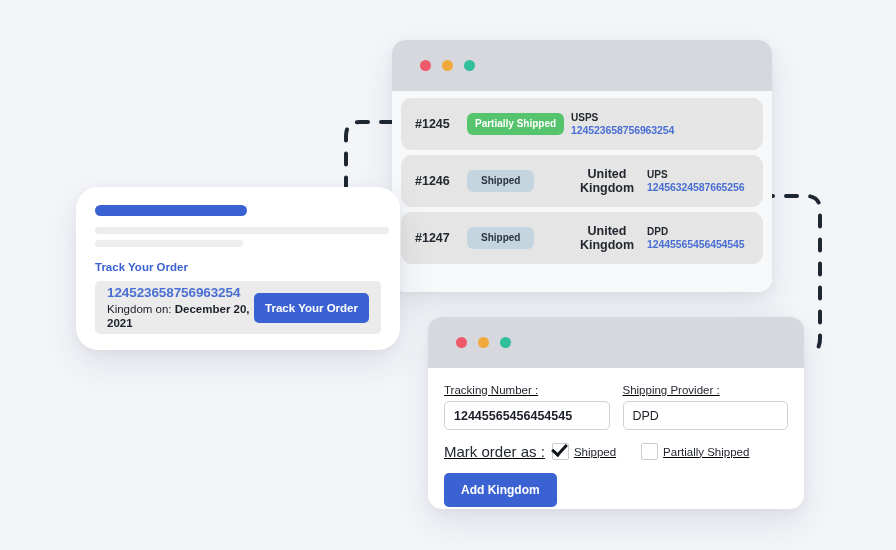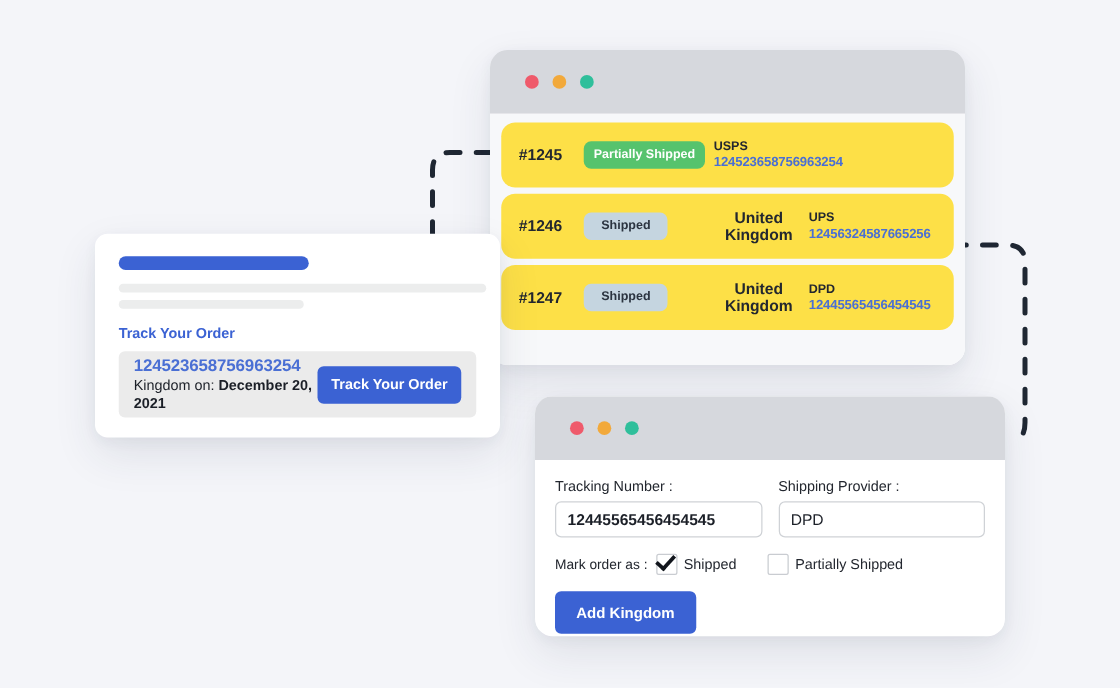"#1245" .order-row { background: #fde047 -> #e5e5e5 }
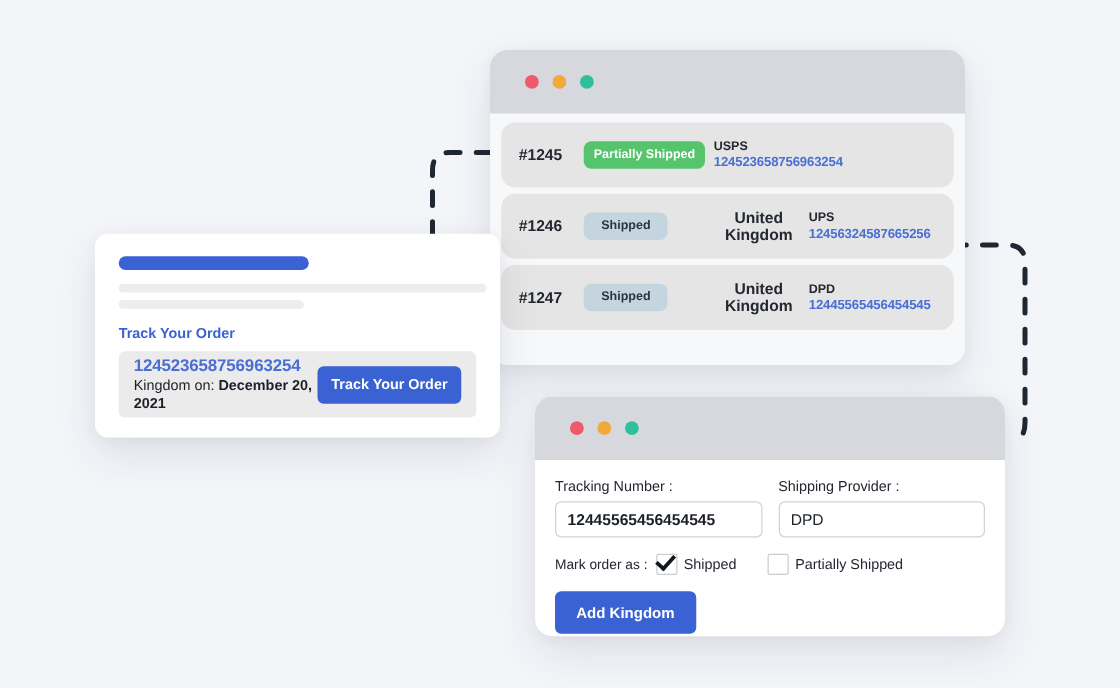"Track Your Order" #track-card { border-radius: 10px -> 22px }
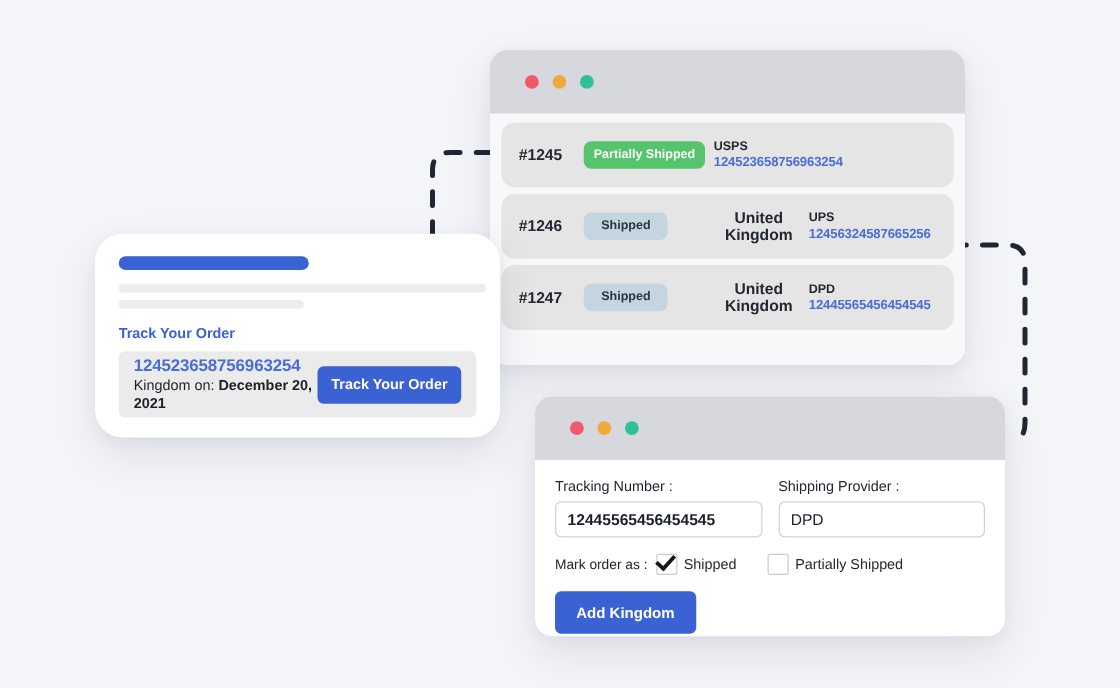"Tracking Number :" .form-body { text-decoration: none -> underline }
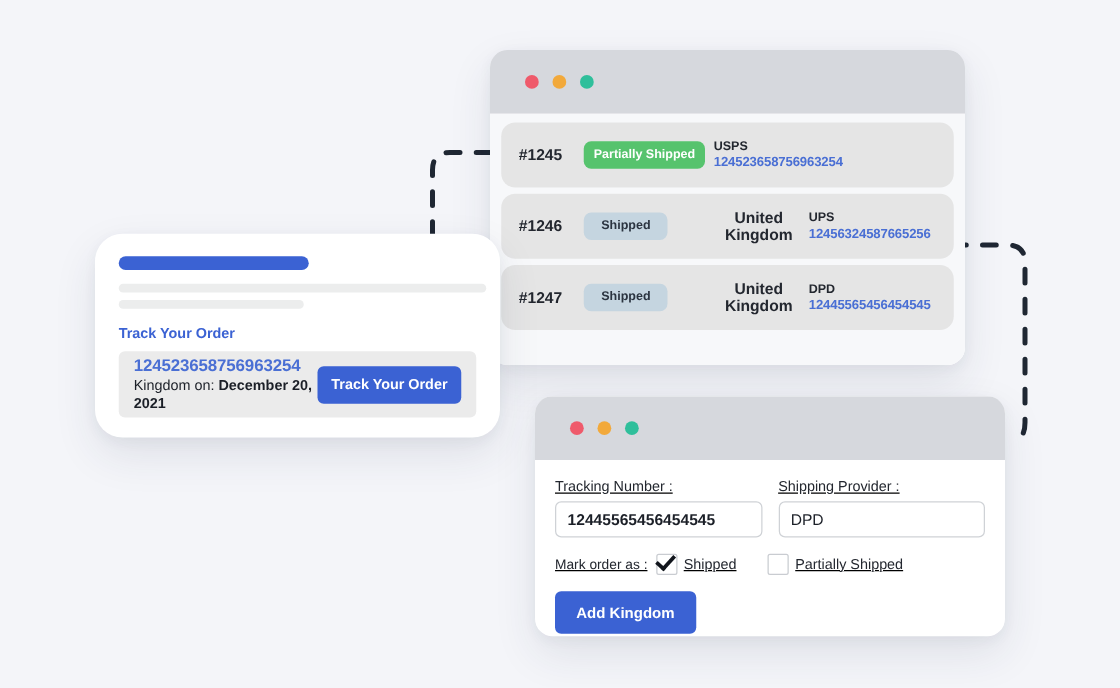"Mark order as :" .mark-label { font-size: 11px -> 15px }
